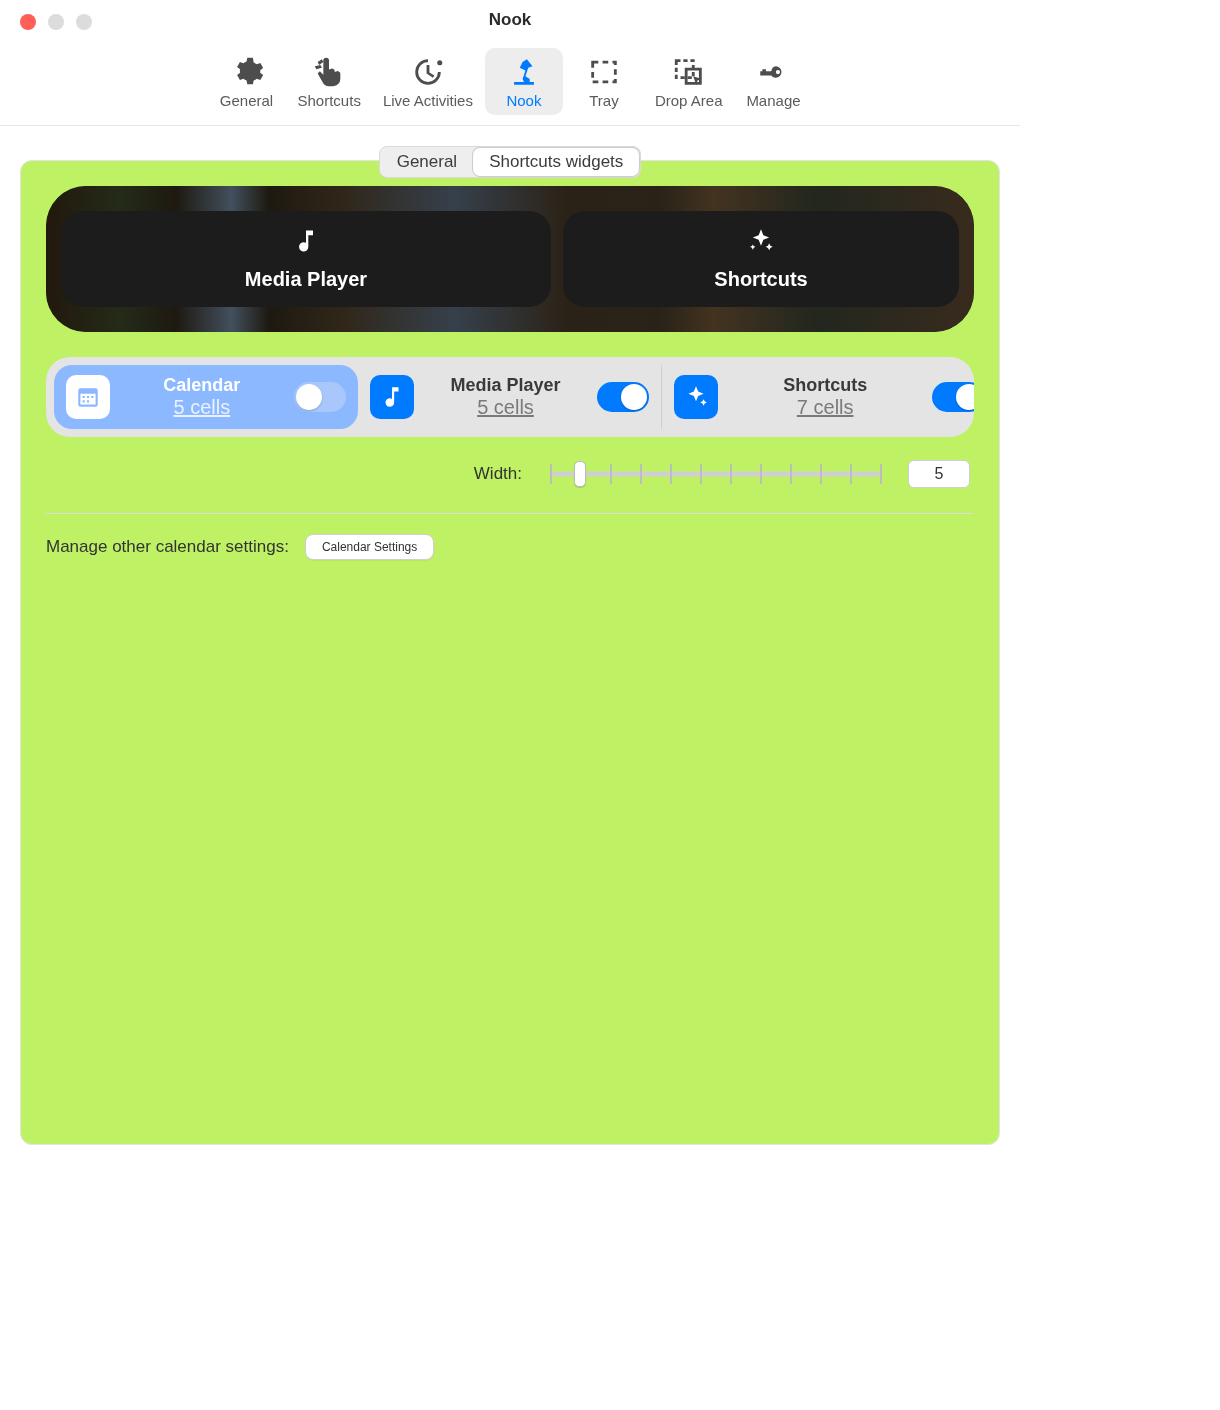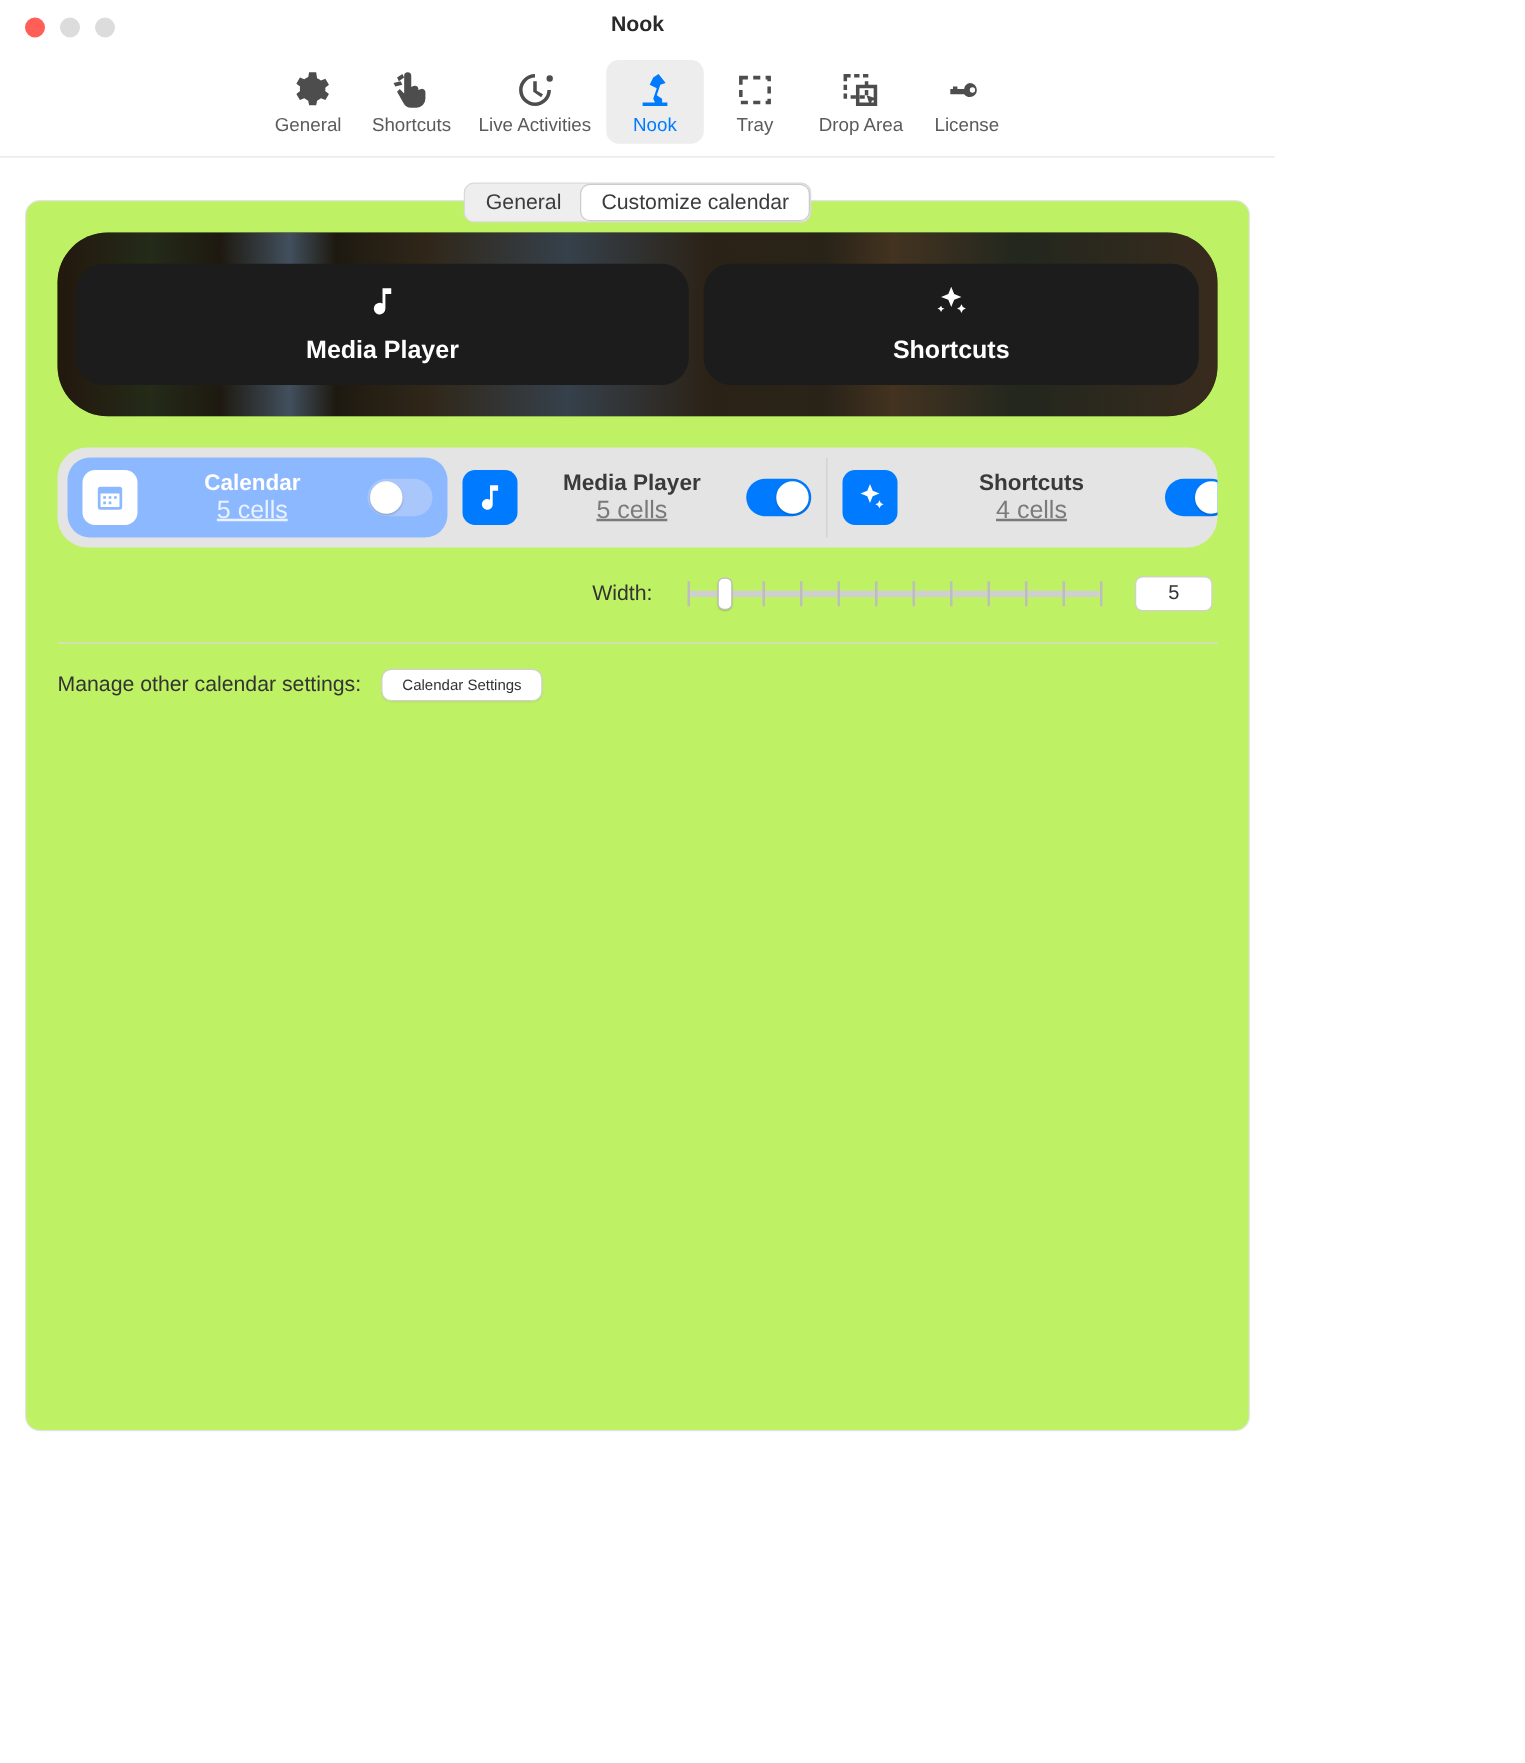"License" div.toolbar-label { text: License -> Manage }
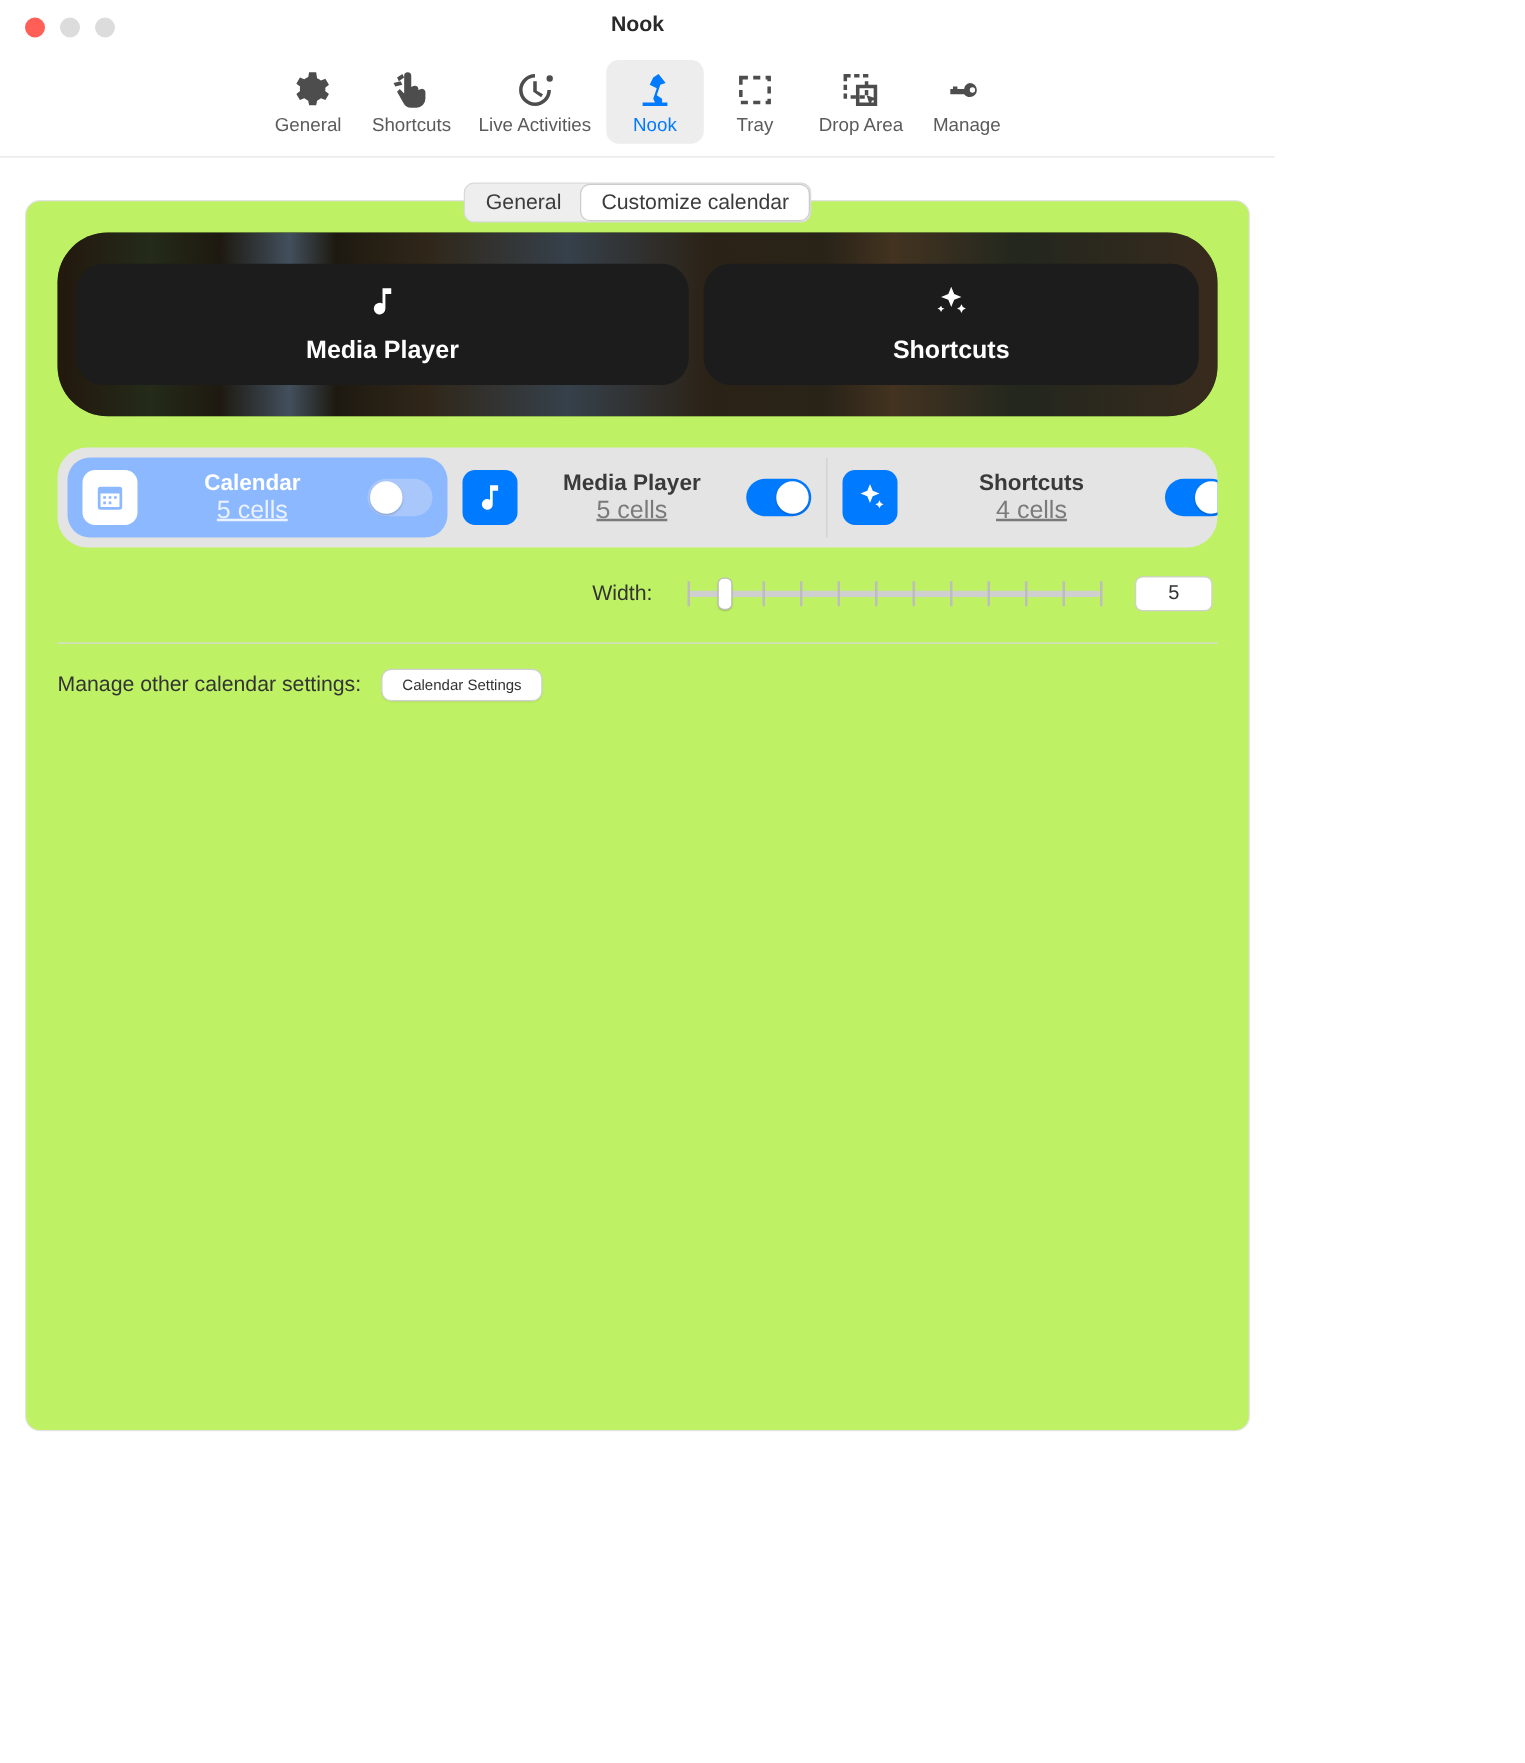"Customize calendar" div.segment { text: Customize calendar -> Shortcuts widgets }
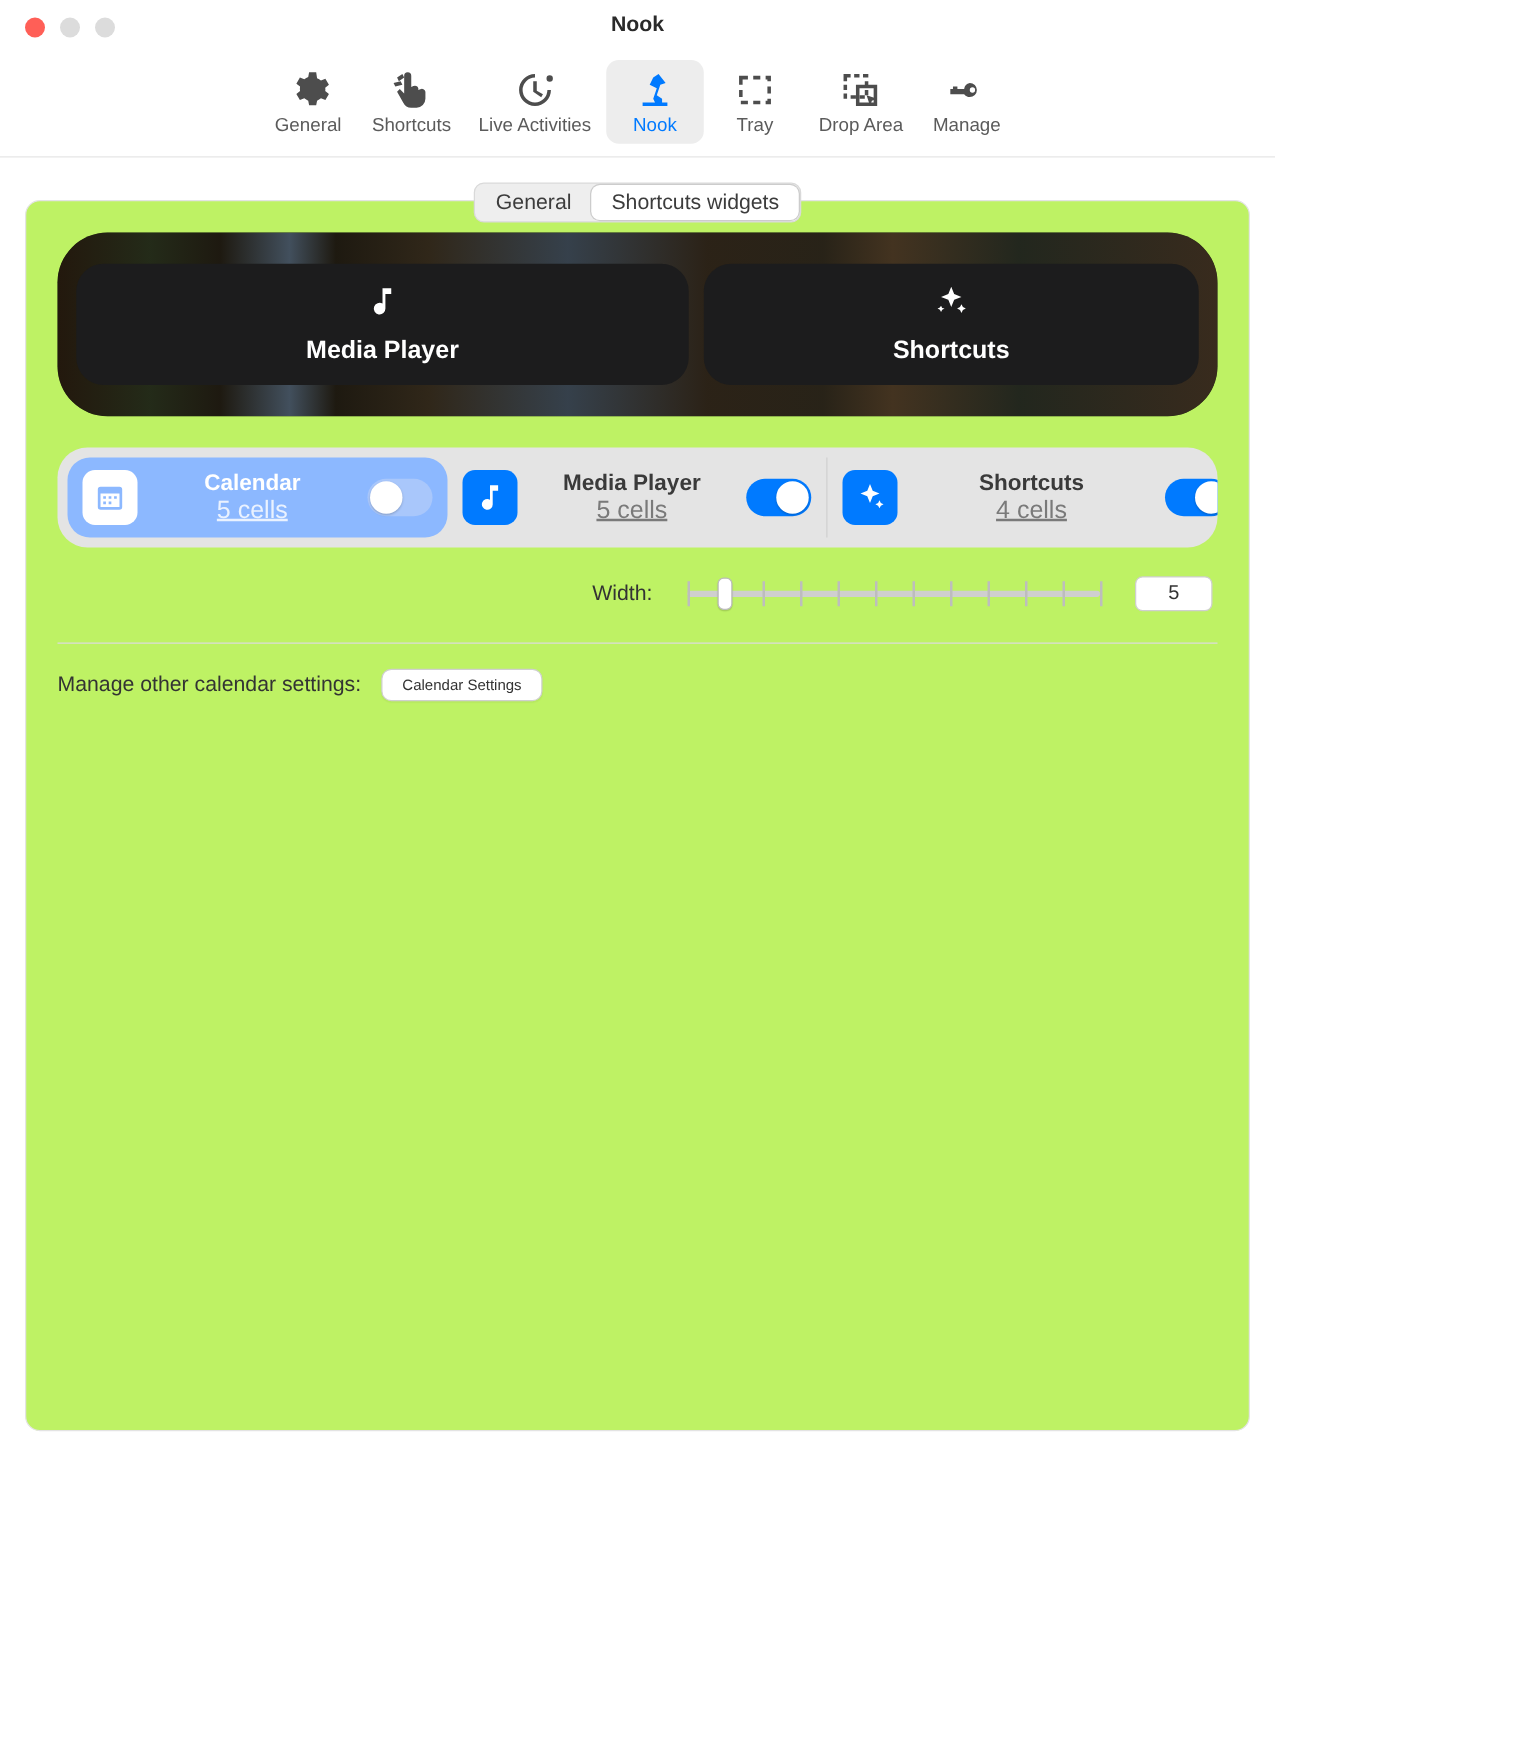"4 cells" div.widget-subtitle { text: 4 -> 7 }
